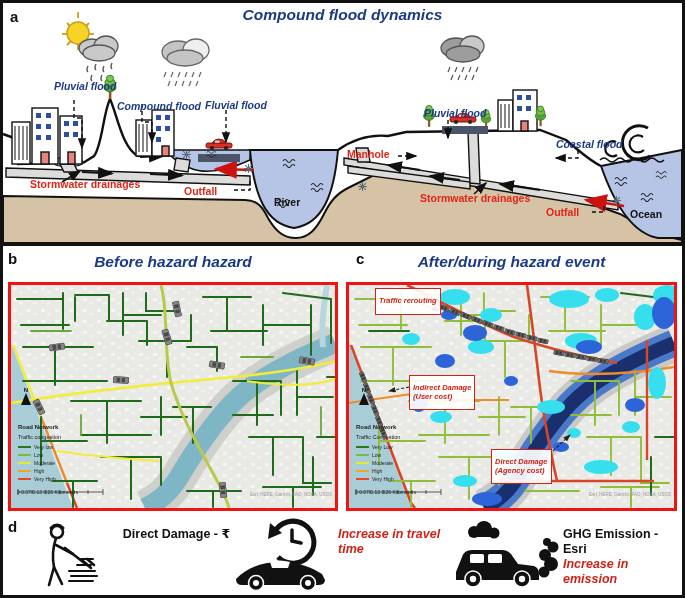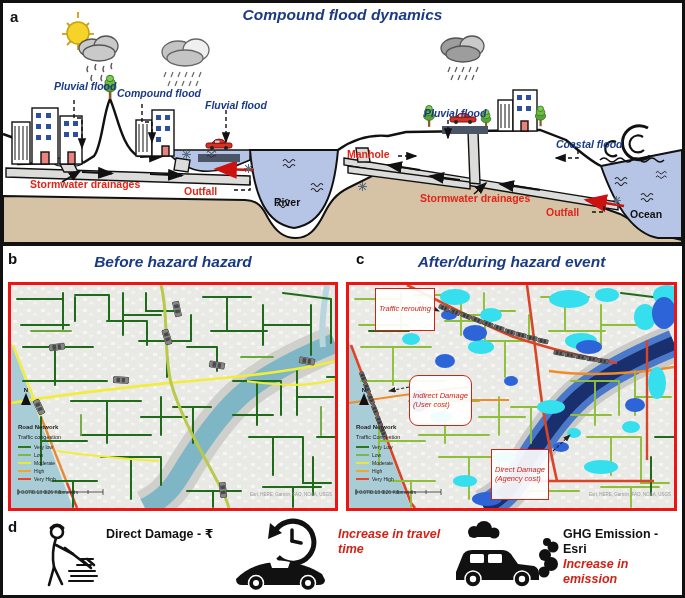"Compound flood" div.abs { top: 87px -> 100px }
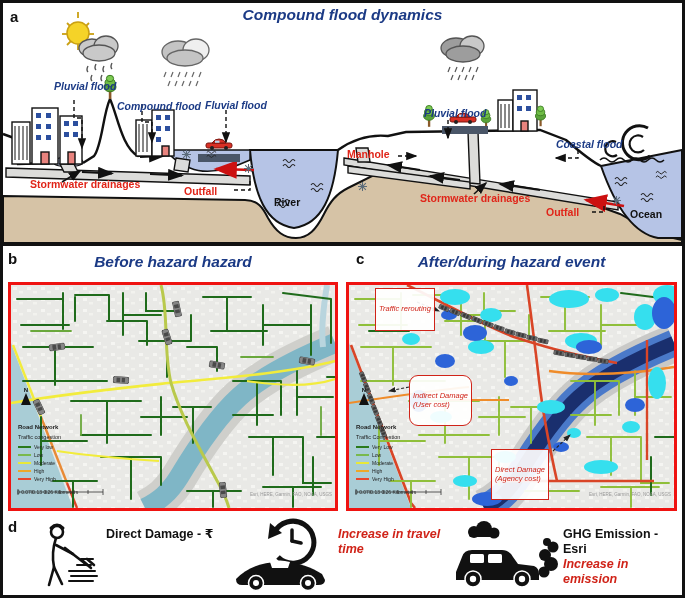"Traffic rerouting" .redbox { font-weight: normal -> bold; padding: 16px 3px -> 8px 3px }
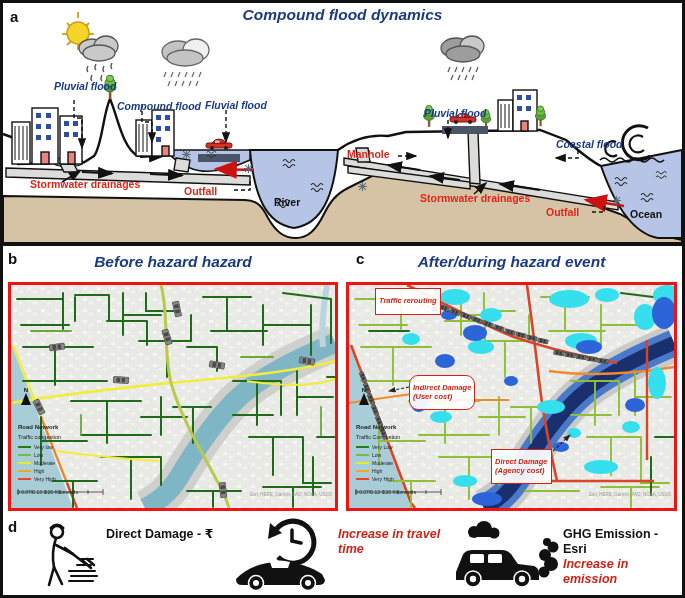"Indirect Damage" div.redbox { border-radius: 9px -> none }
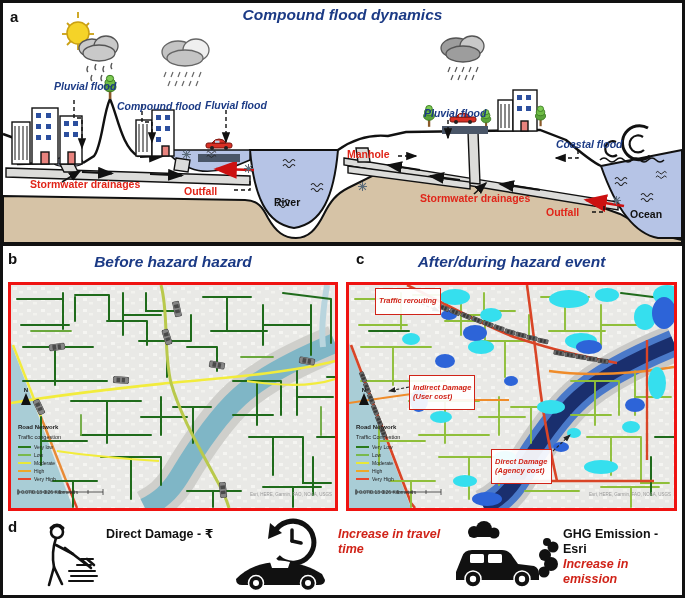"Direct Damage - ₹" div.abs { left: 106px -> 114px; text-align: none -> center }
